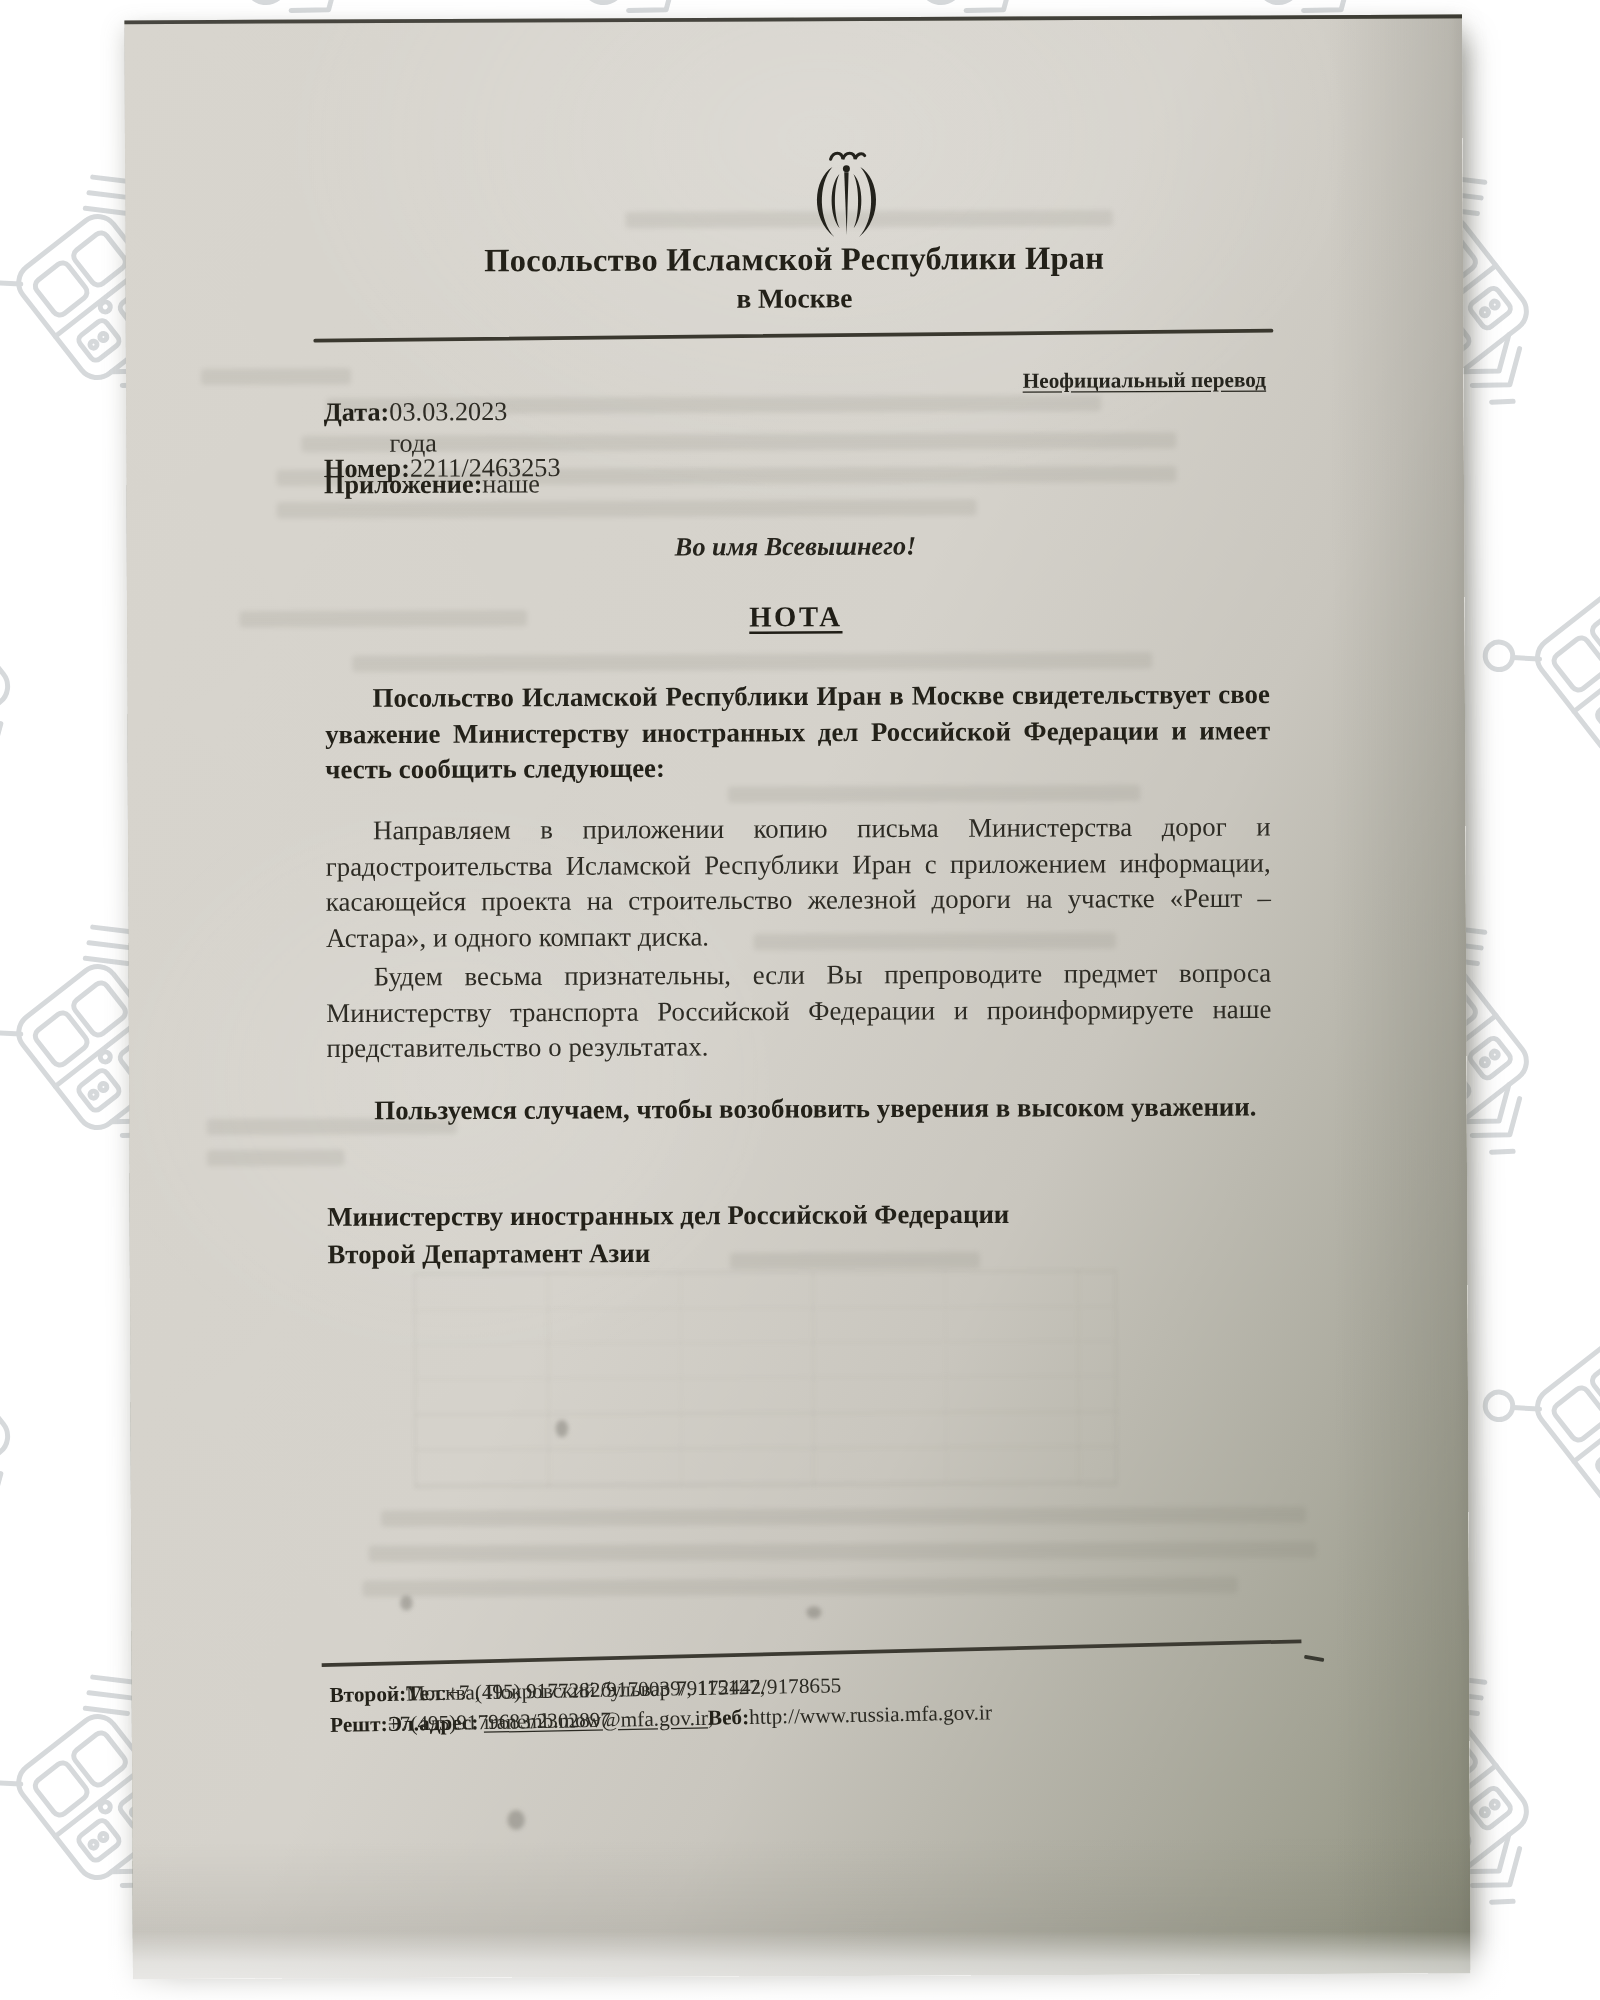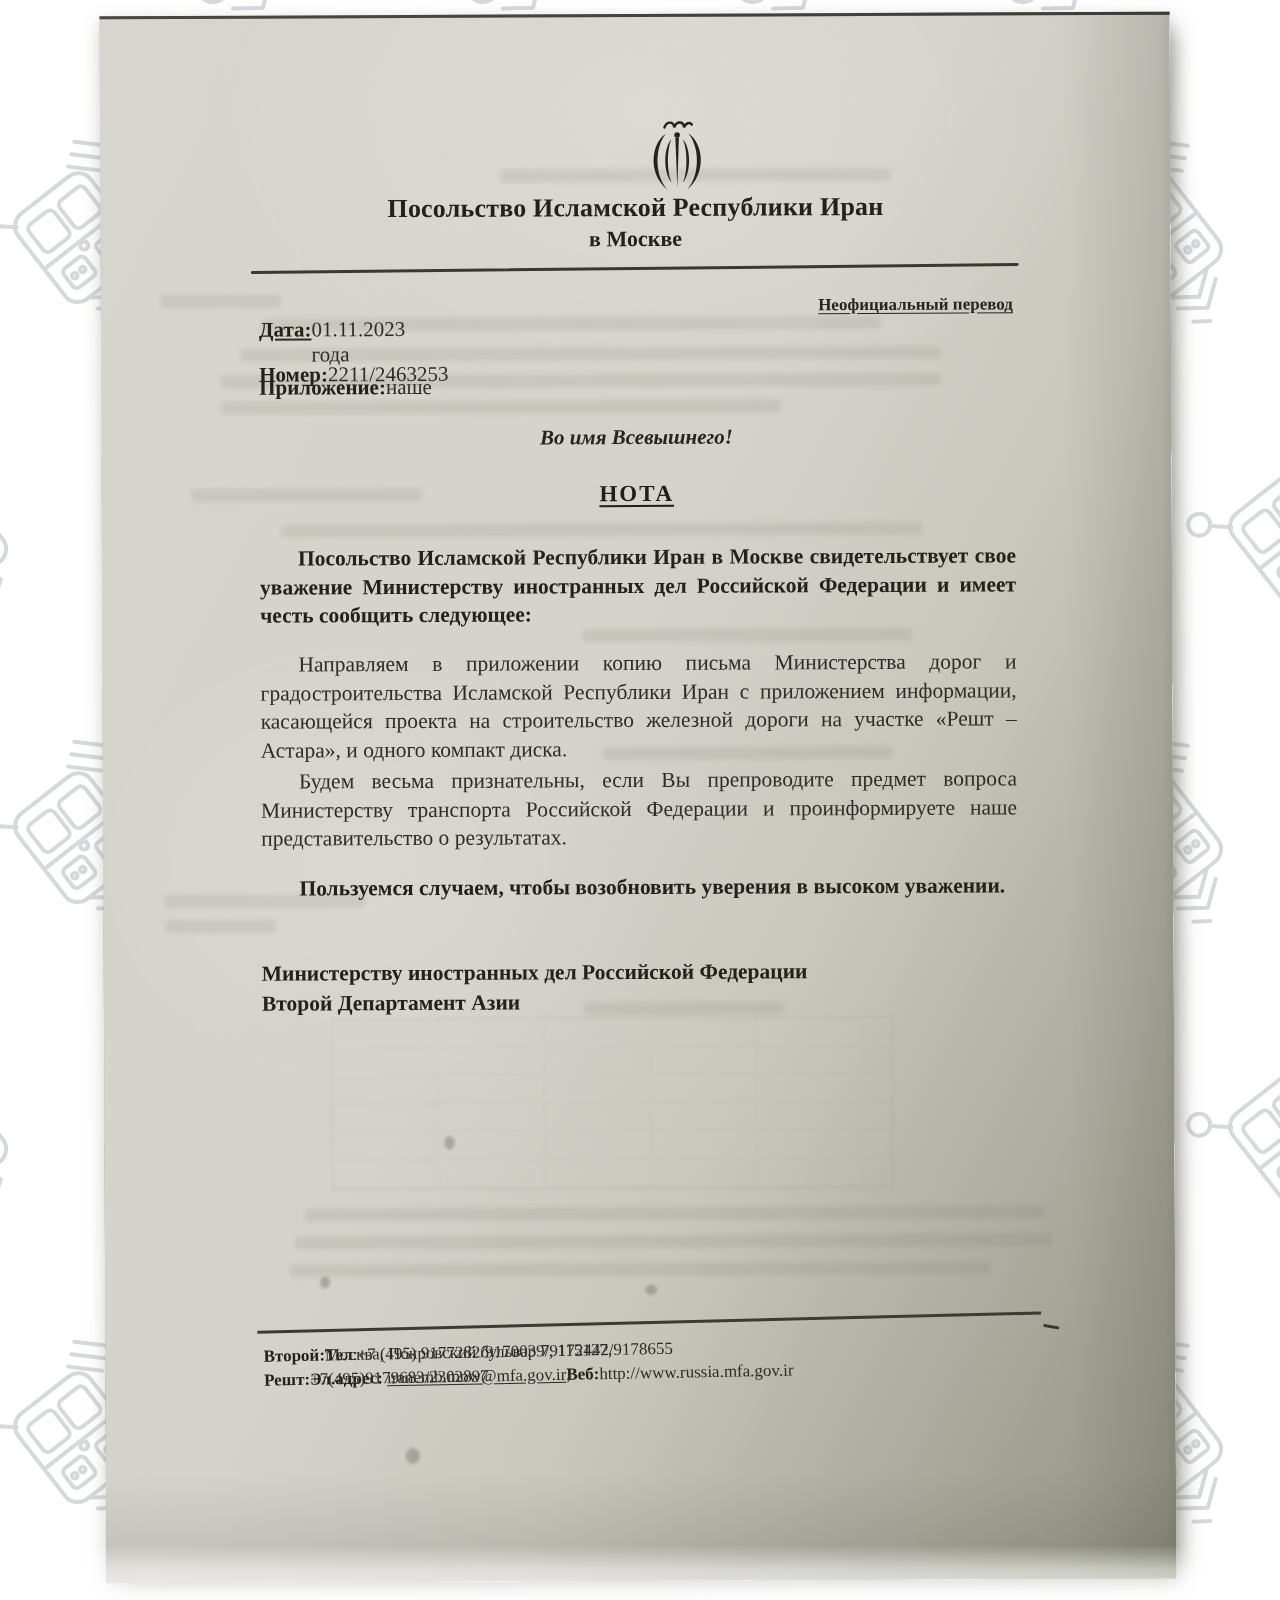"Дата:" div.meta-line { text-decoration: underline -> none }
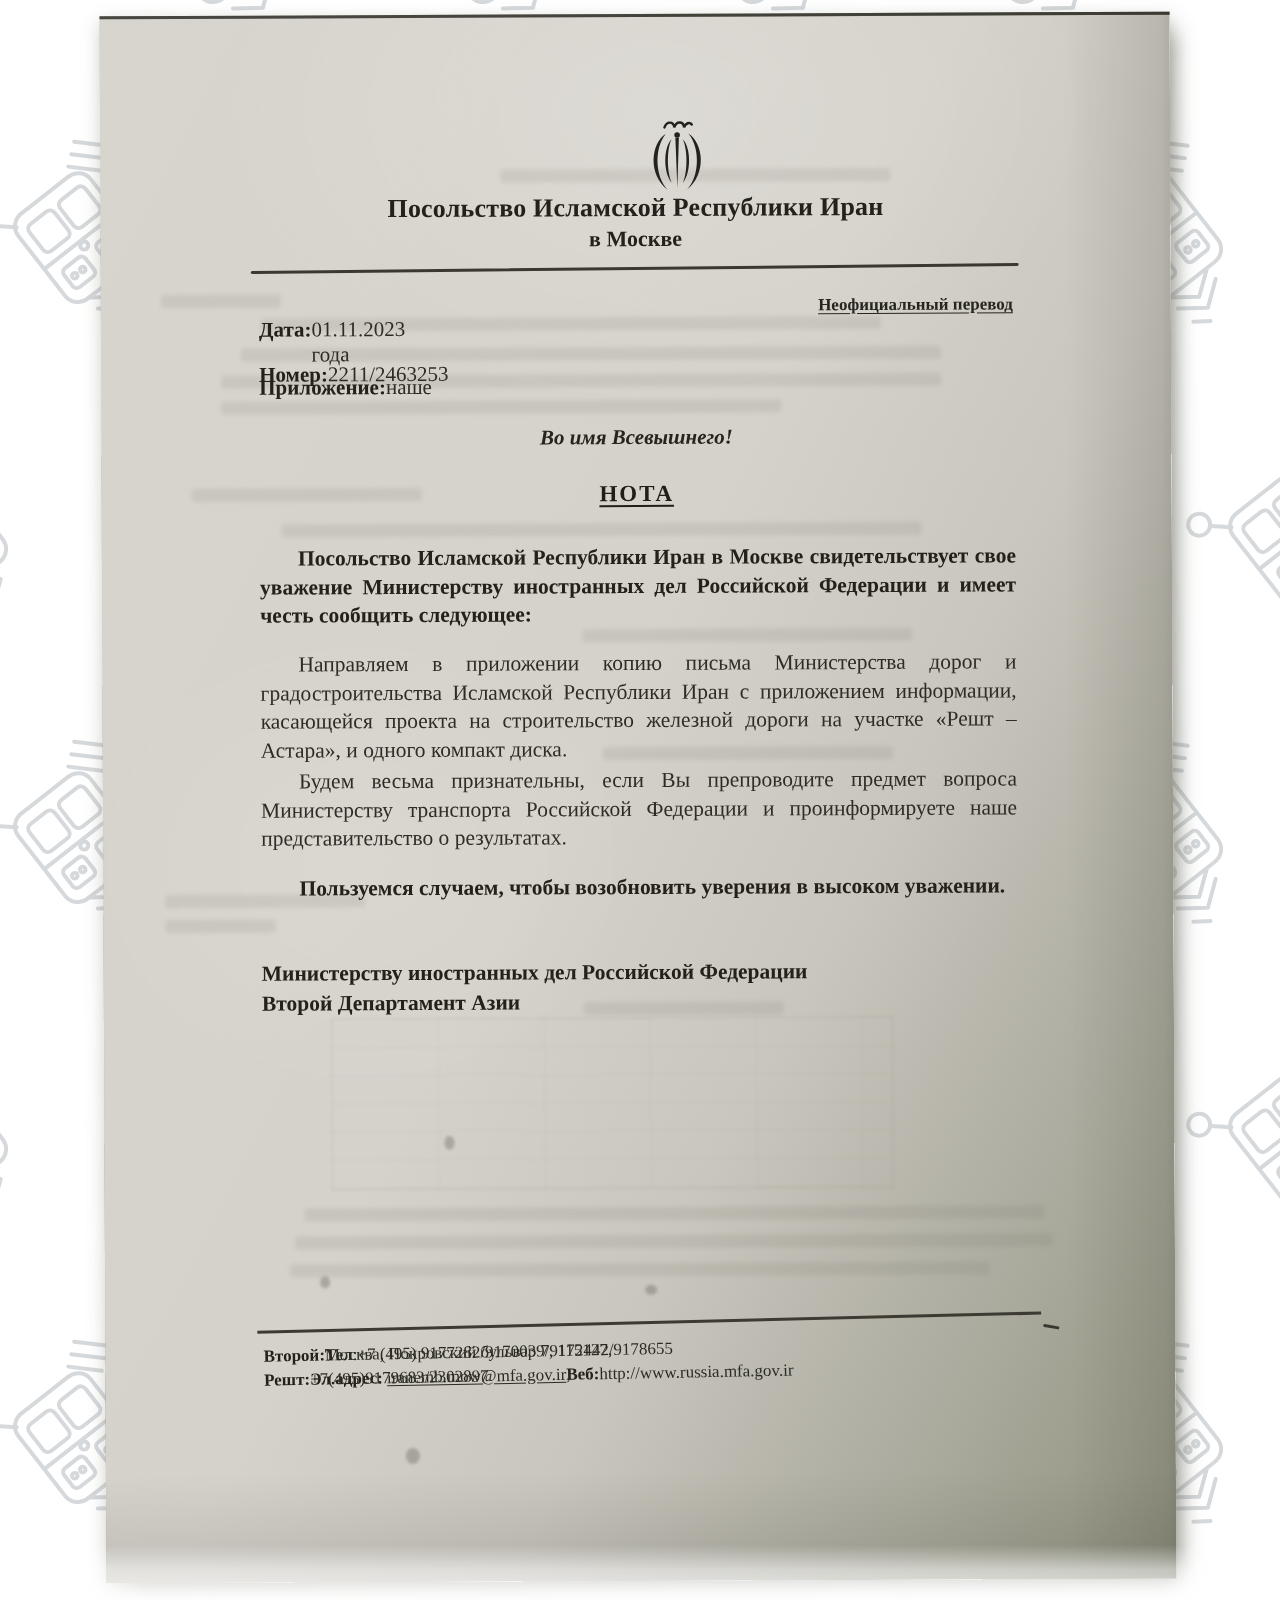"01.11.2023 года" span { text: 01.11.2023 -> 03.03.2023 }
